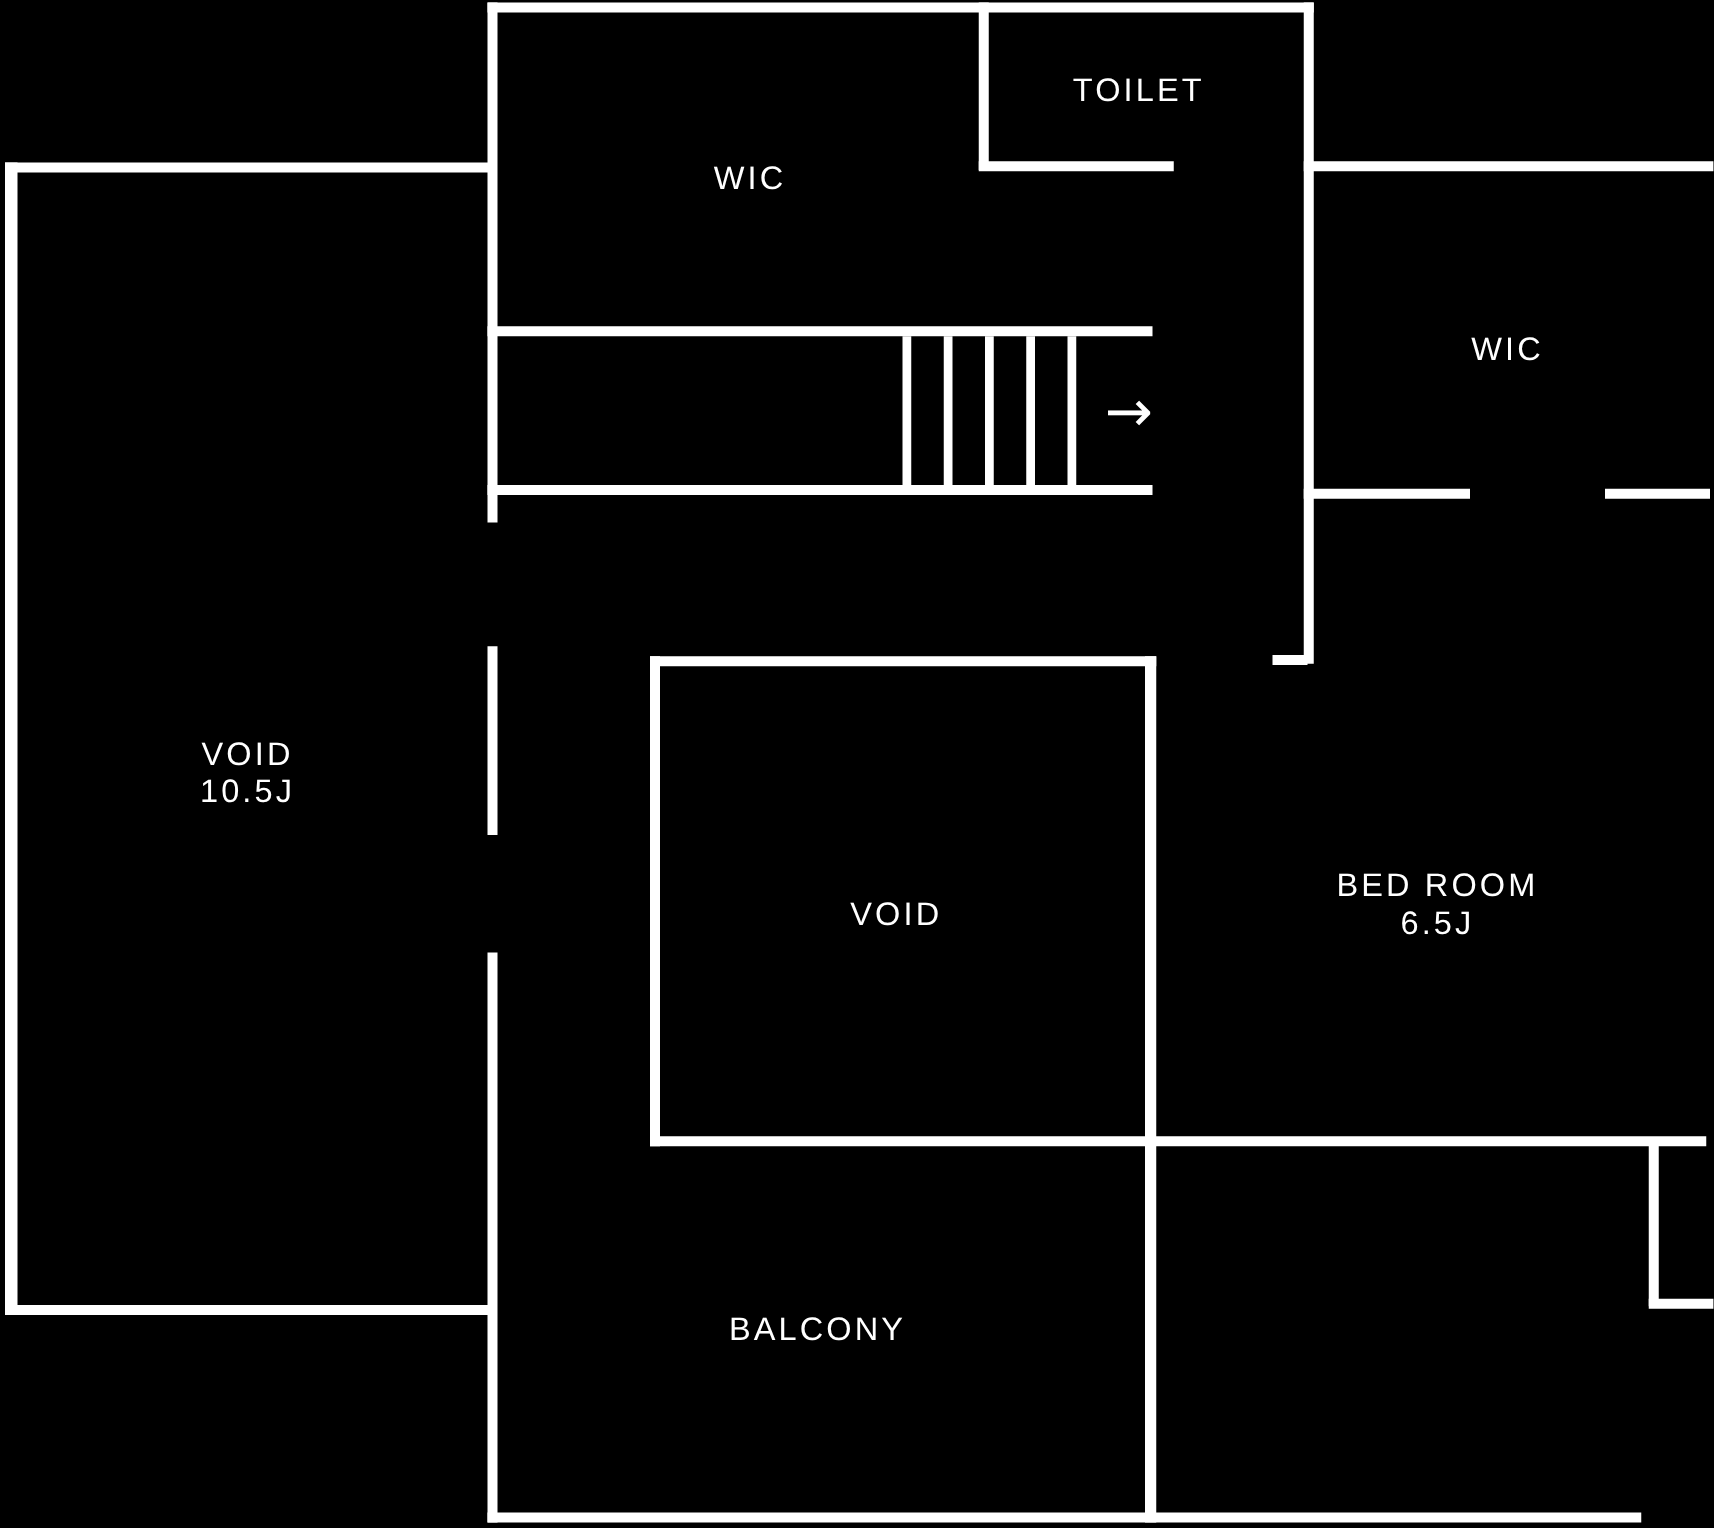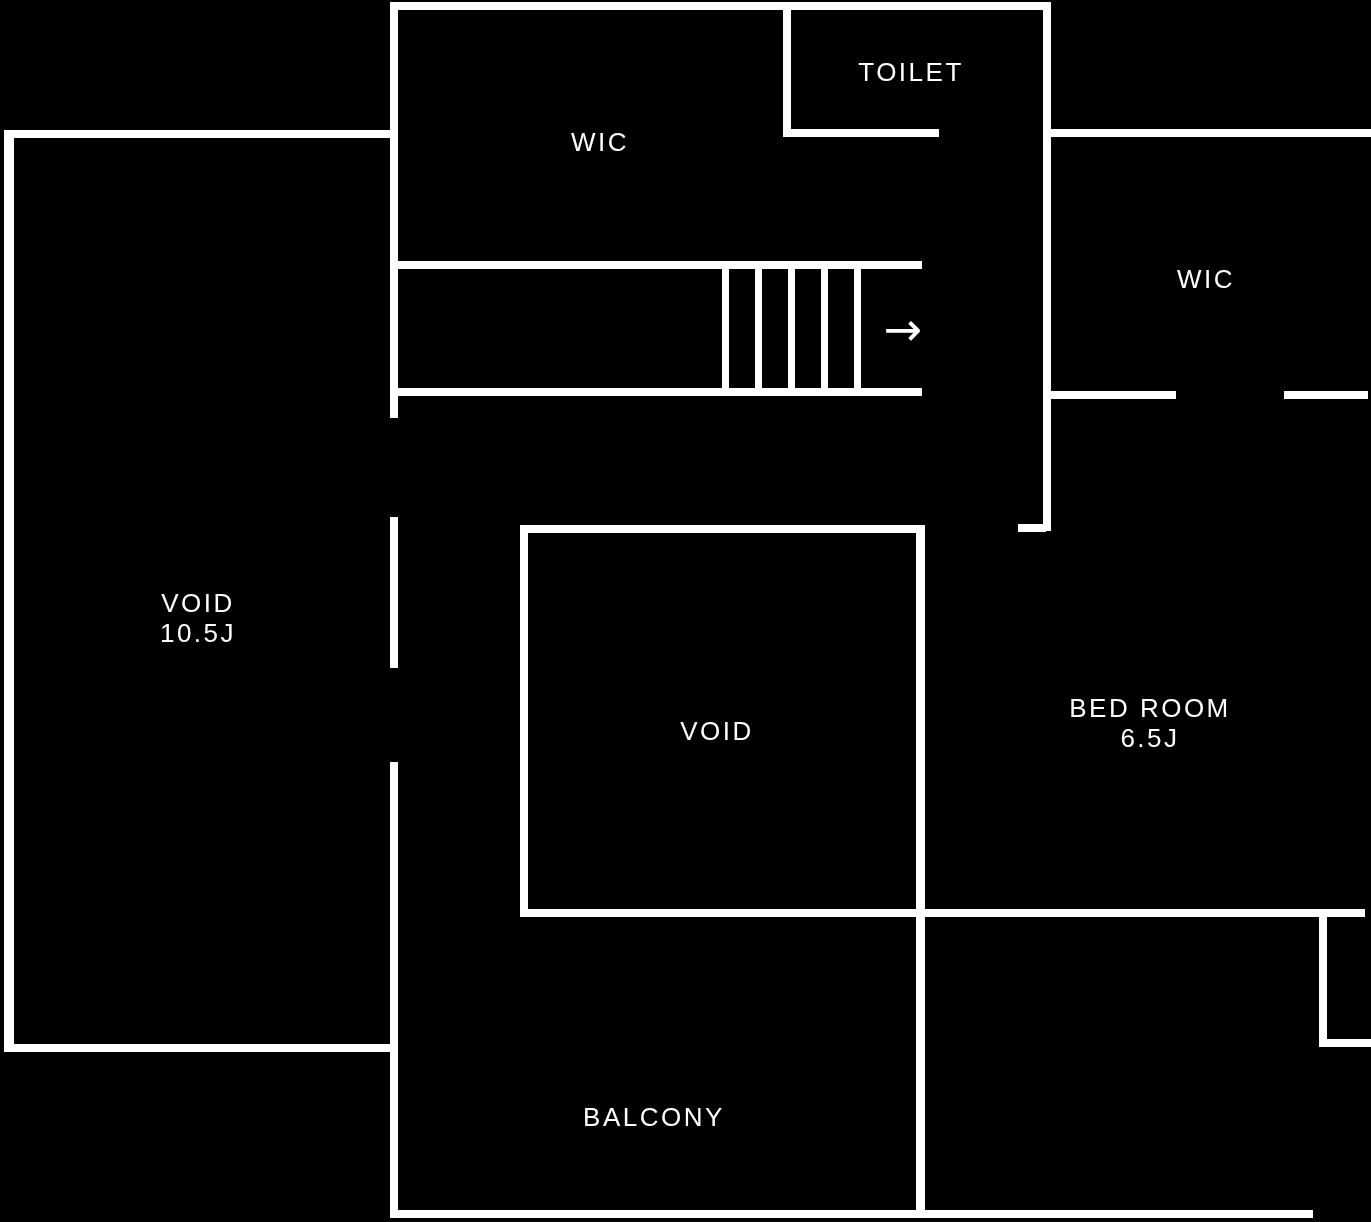"BALCONY" div.room-label { top: 1117px -> 1063px }
